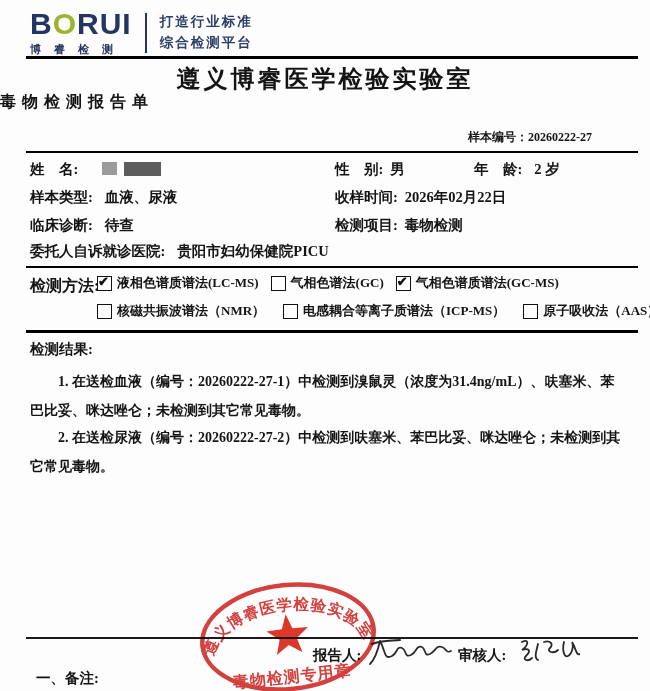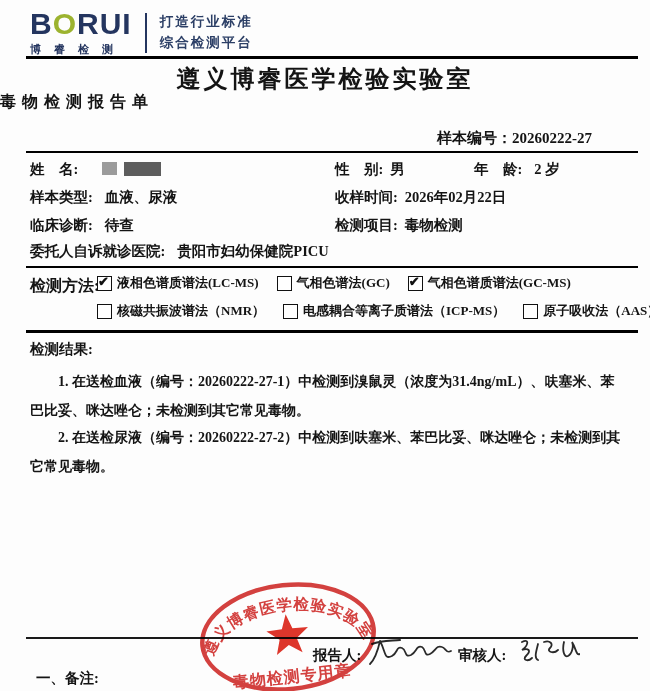"样本编号：20260222-27" .sample-no { font-size: 15px -> 12px }
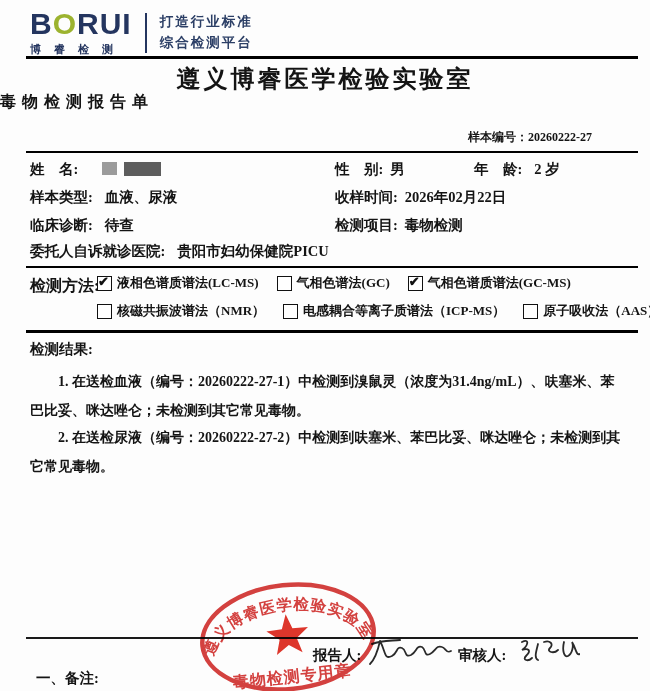"液相色谱质谱法(LC-MS)" .m-row1 { gap: 18px -> 12px }
